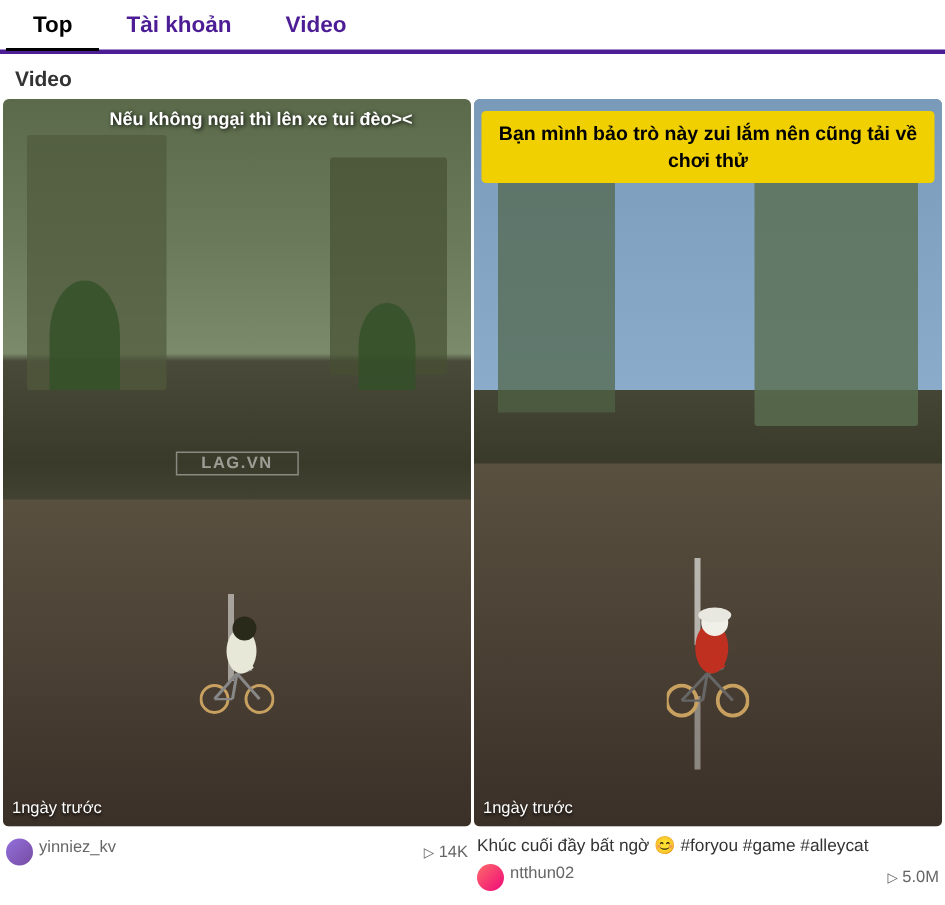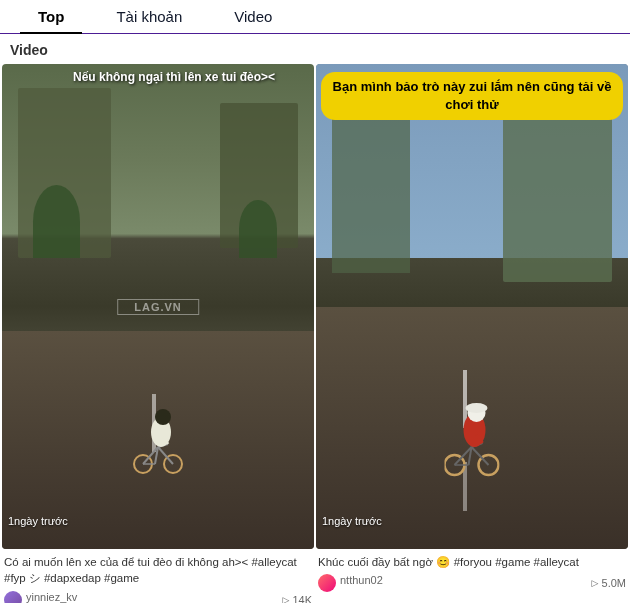"Top" .tab-bar { border-bottom: 1px solid #4c1d95 -> 3px solid #4c1d95; gap: 16px -> none; padding: 0 20px -> 0 4px }
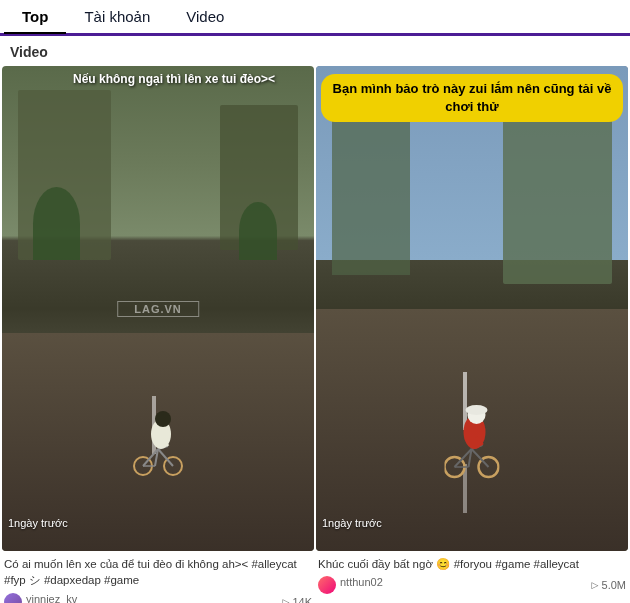"Tài khoản" .tab-item { color: #0f172a -> #4c1d95; font-weight: 400 -> 700 }
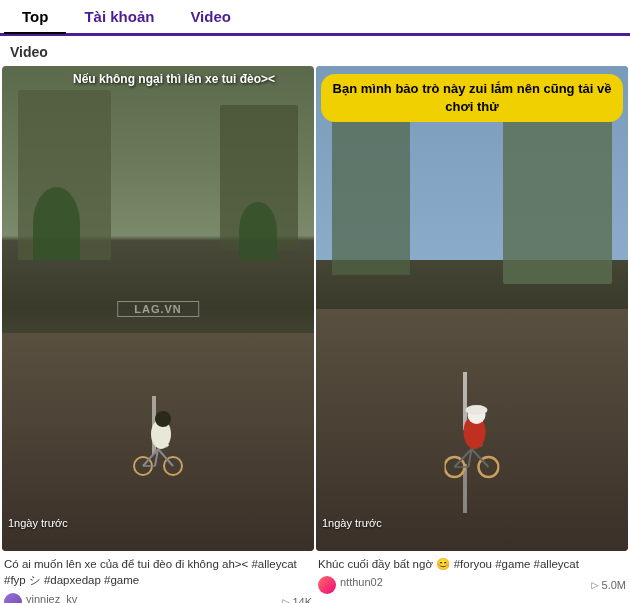"Bạn mình bảo trò này" div { border-radius: 14px -> 3px }
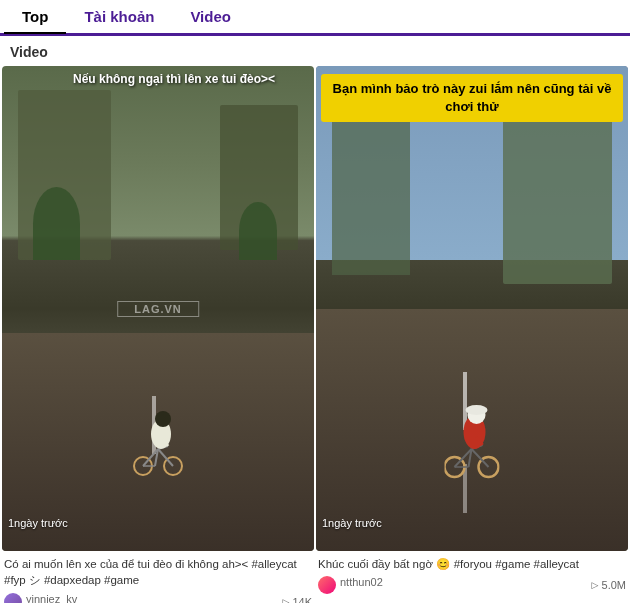"1ngày trước" .timestamp { bottom: 22px -> 6px }
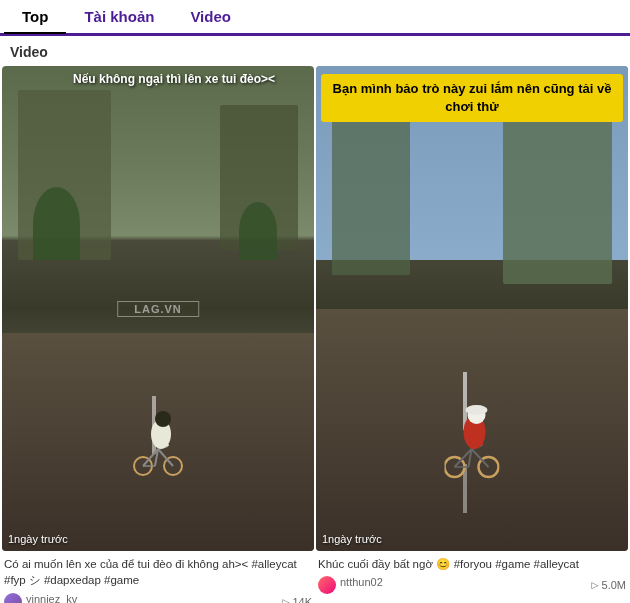"Có ai muốn lên xe" div.video-desc { html: <div>Có ai muốn lên xe của để tui đèo đi không ah&gt;&lt; #alleycat #fyp シ #dapxedap #game</div> -> none }
